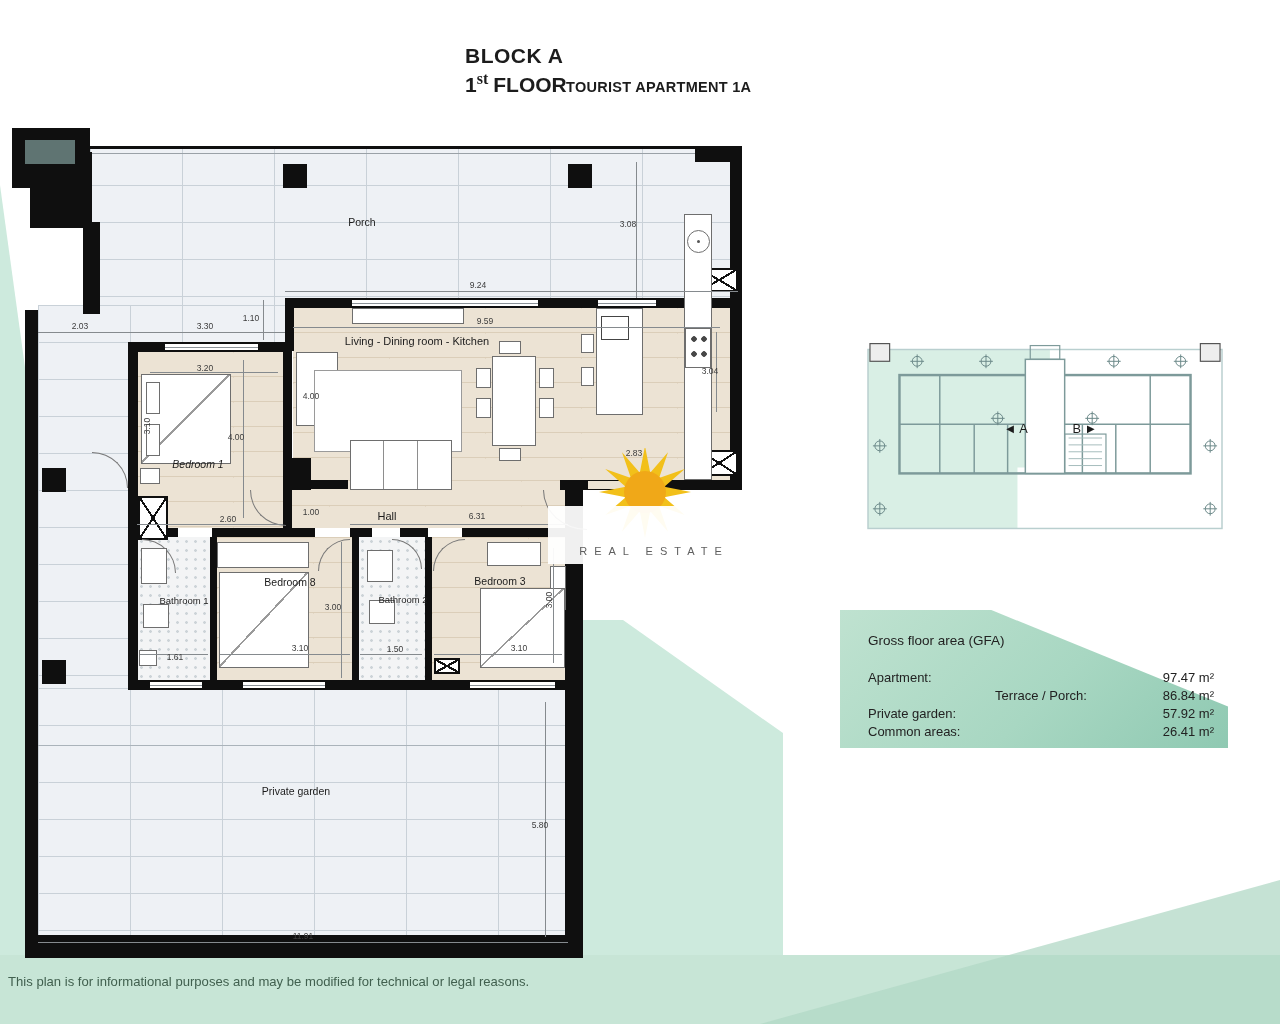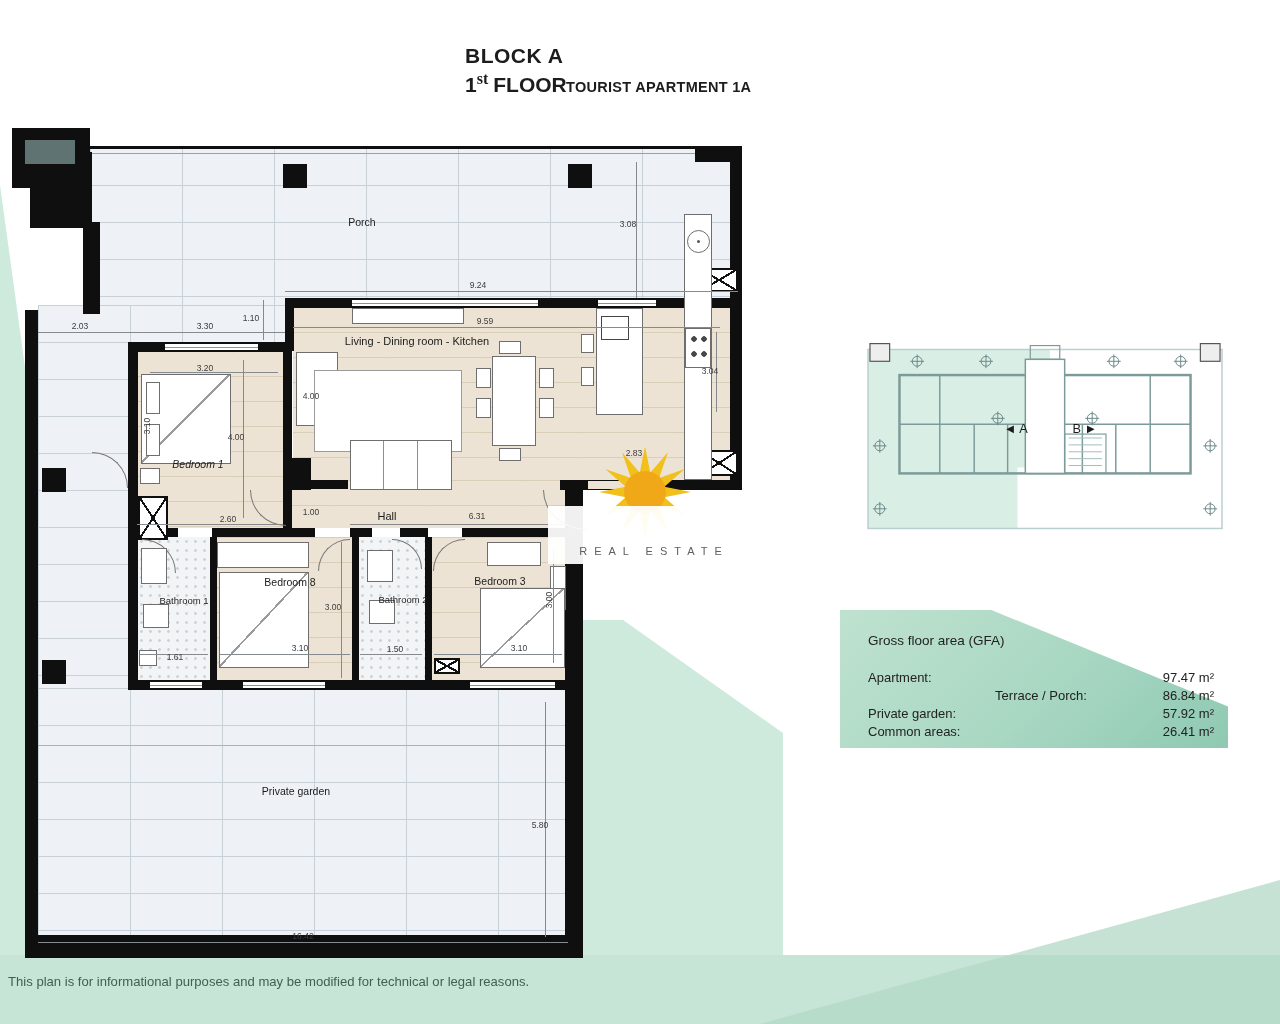"16.42" span.dim { text: 16.42 -> 11.91 }
